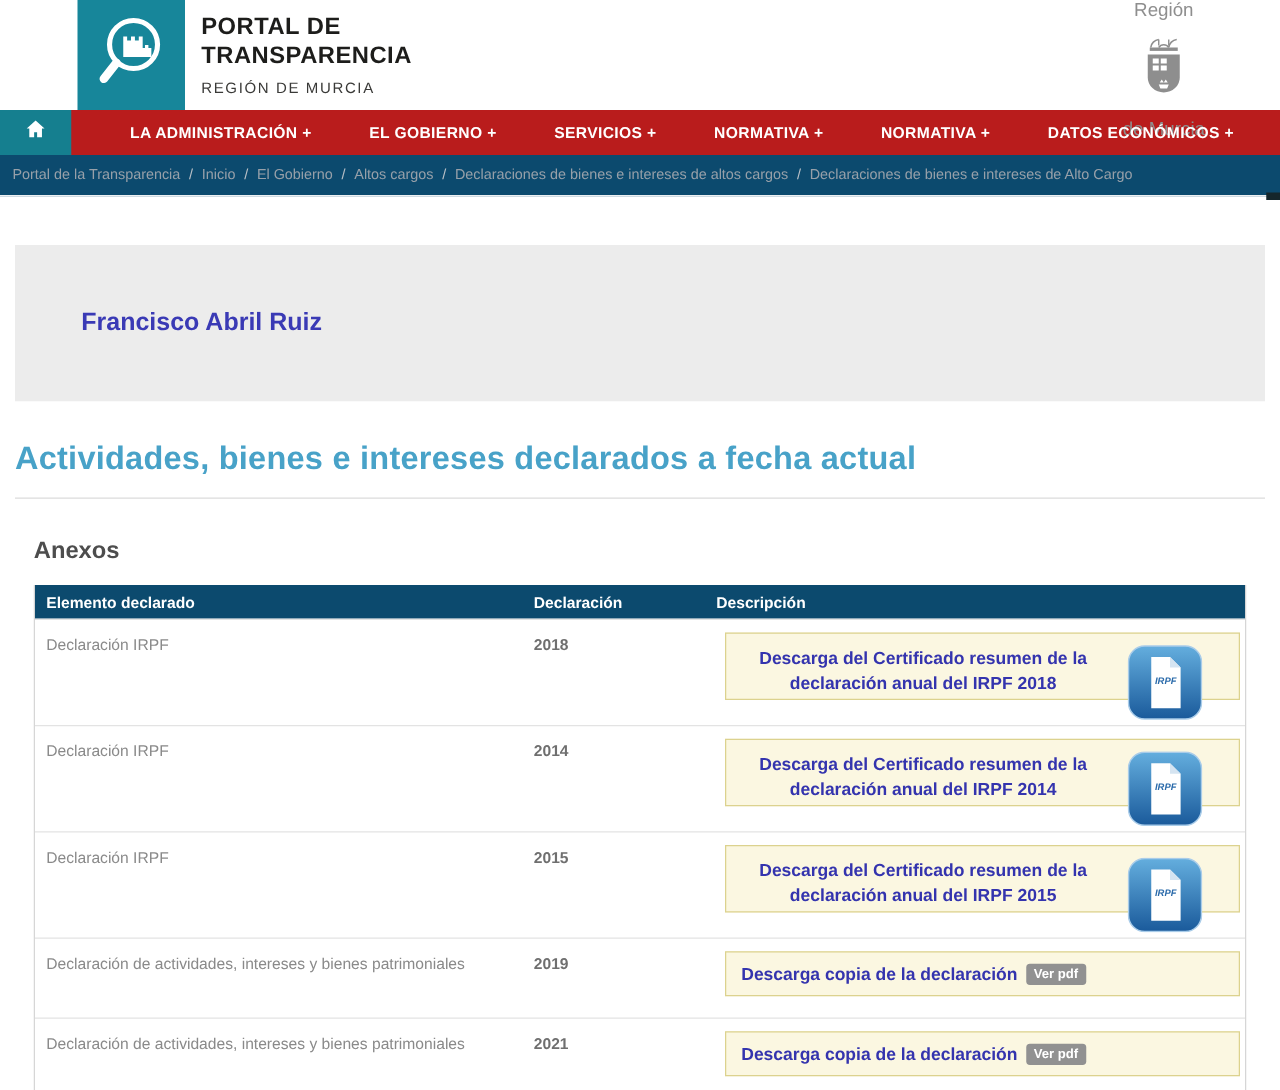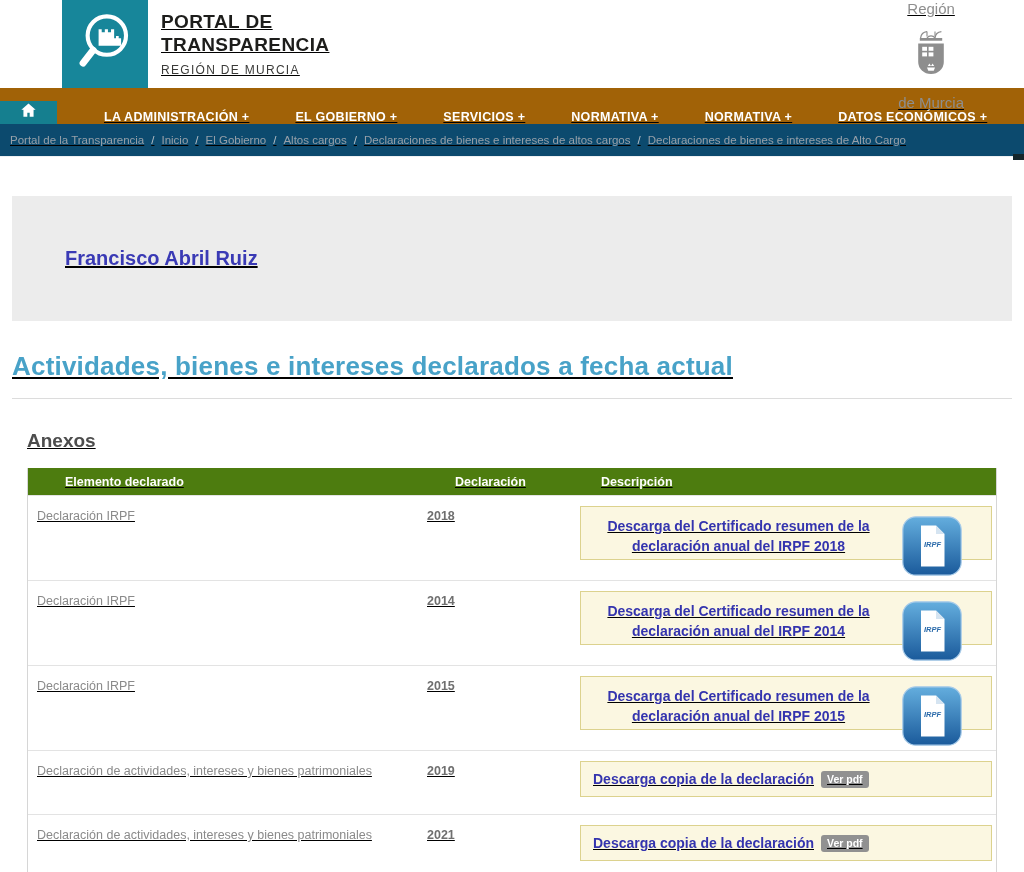"PORTAL DE" .page { text-decoration: underline -> none }
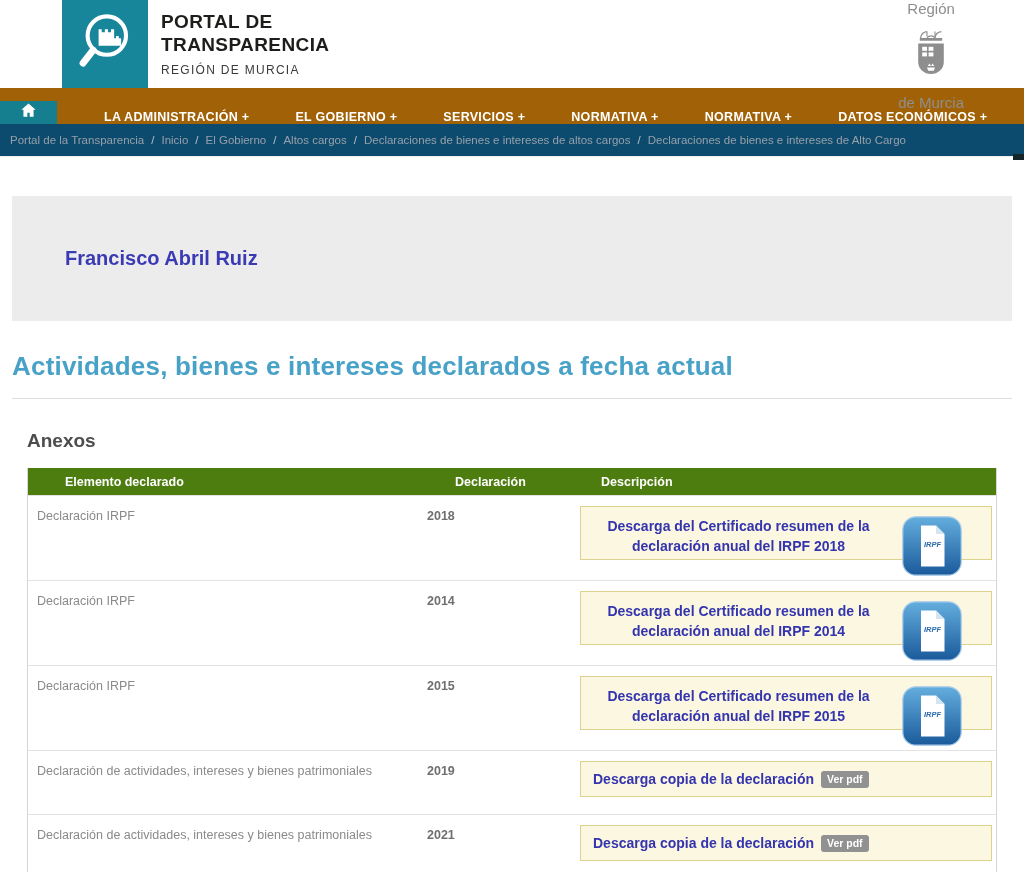"LA ADMINISTRACIÓN +" .navbar { align-items: flex-end -> none; background: #a16207 -> #b91c1c }
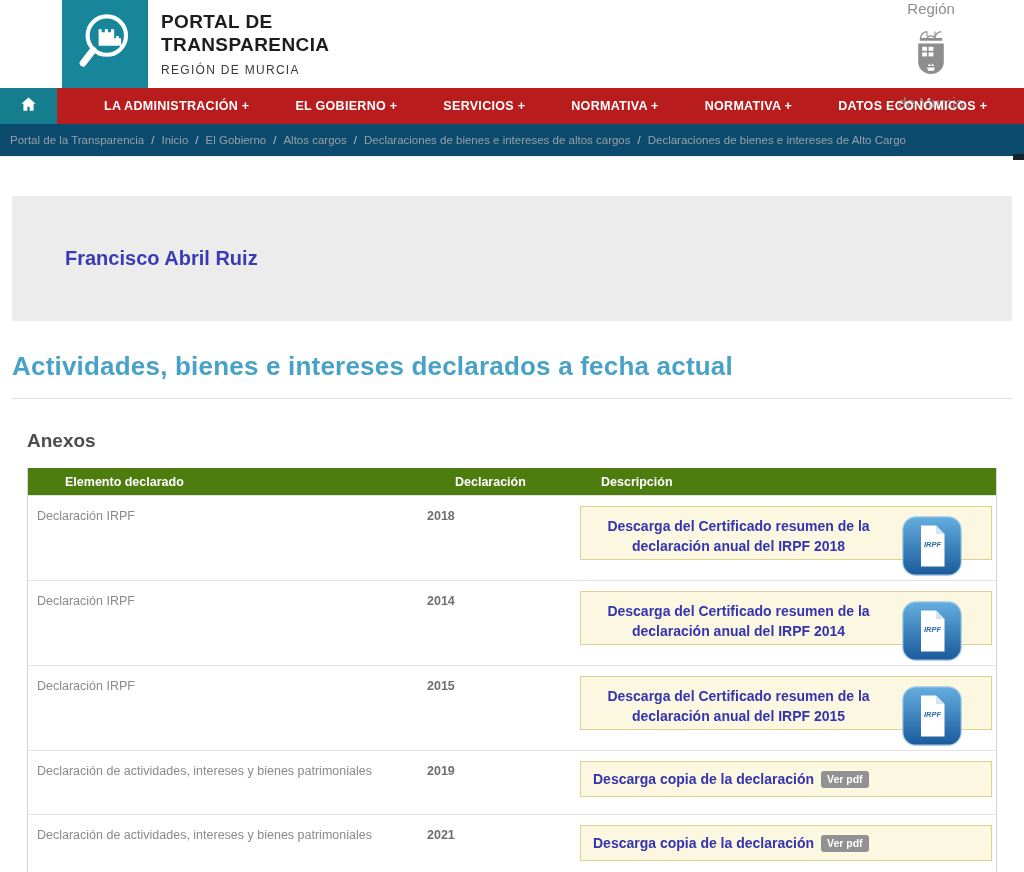"Elemento declarado" .thead { background: #4d7c0f -> #0c4a6e; padding-left: 28px -> none }
